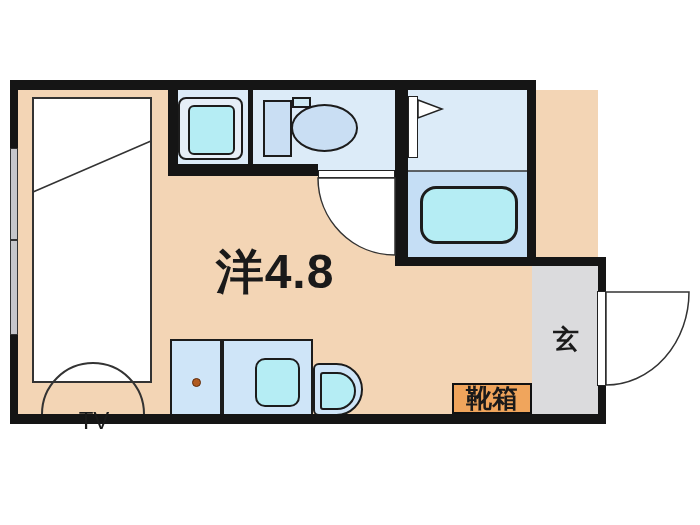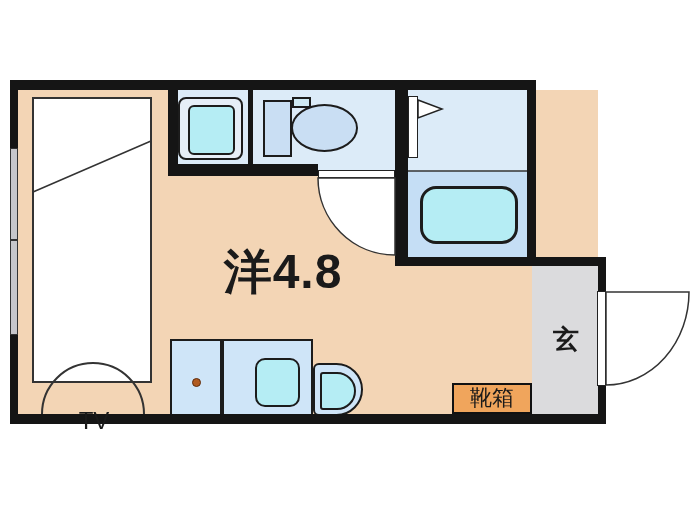"洋4.8" div.label { left: 283px -> 275px }
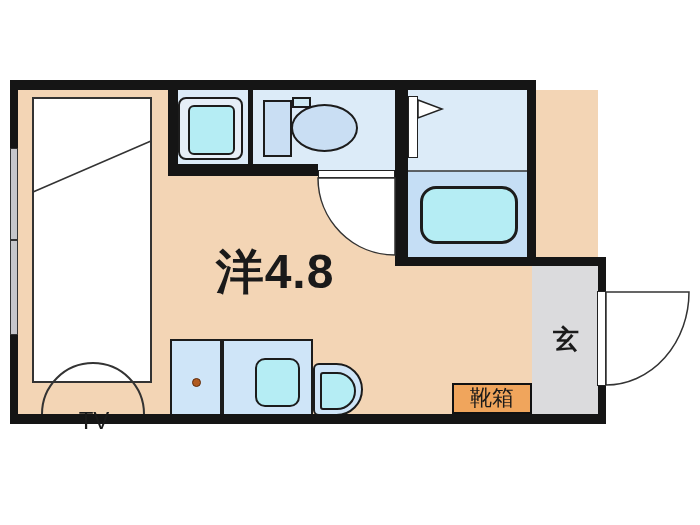"靴箱" .label-shoebox { font-size: 22px -> 26px; font-weight: 400 -> 700 }
